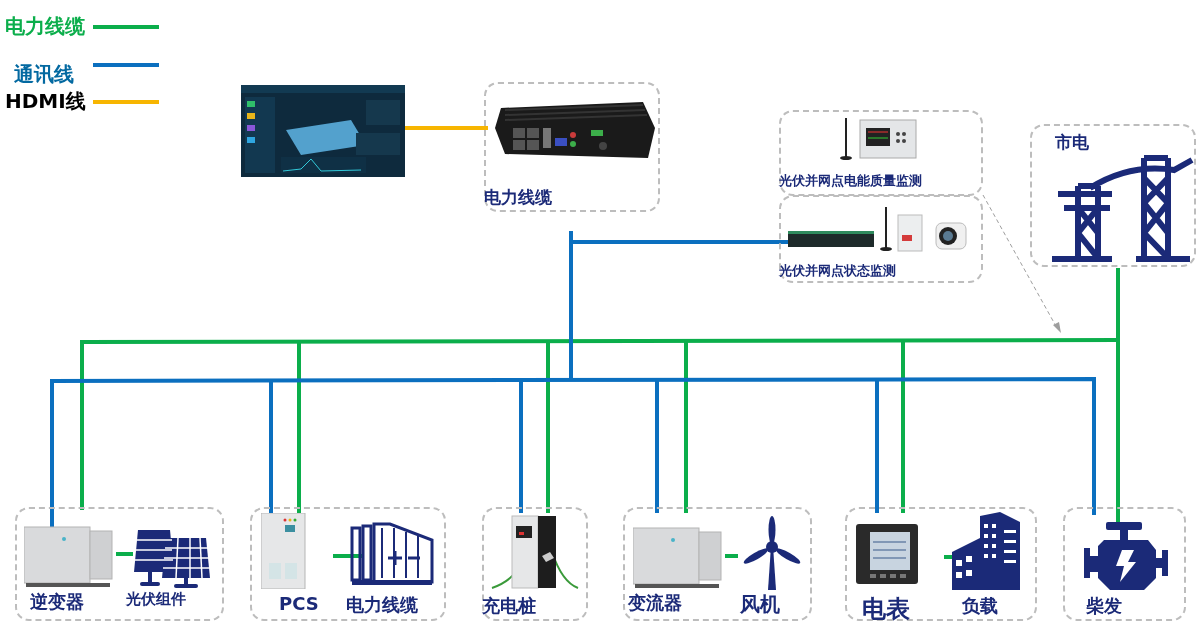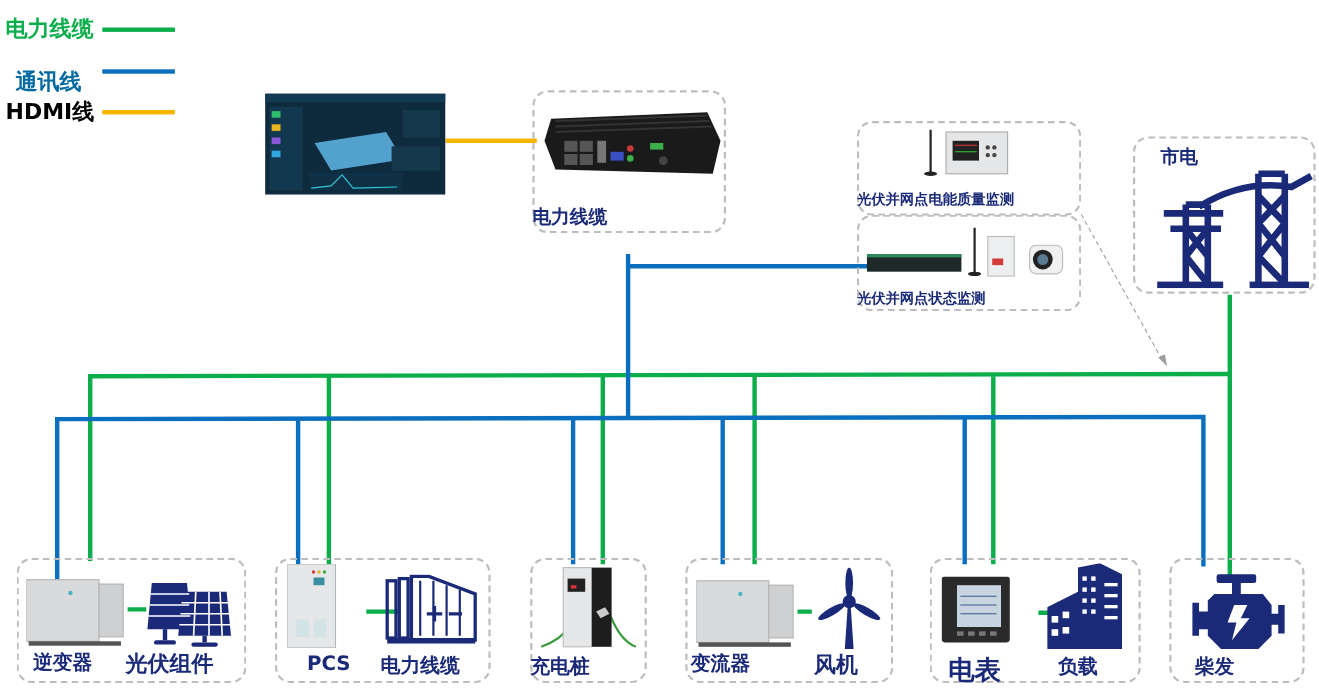"光伏组件" div.lbl { font-size: 20px -> 15px; left: 114px -> 126px }
